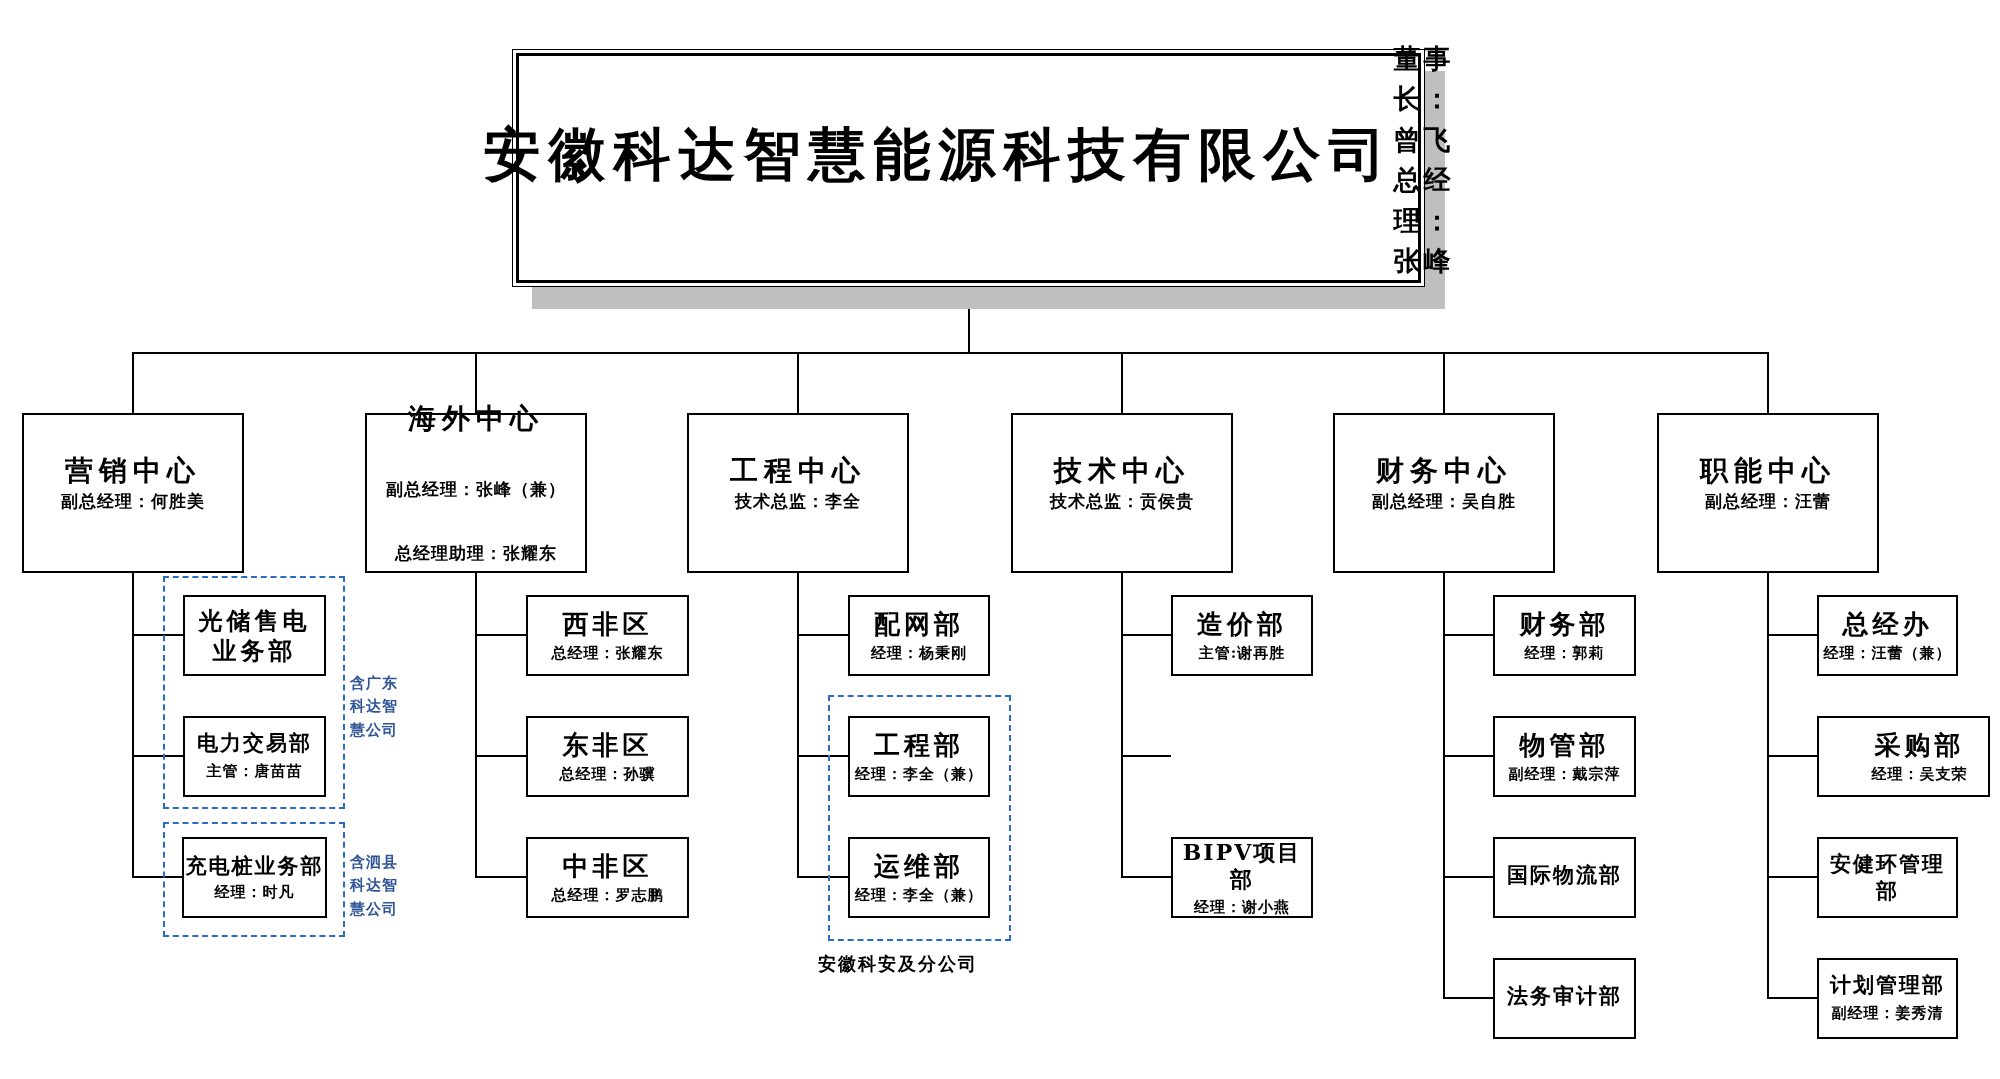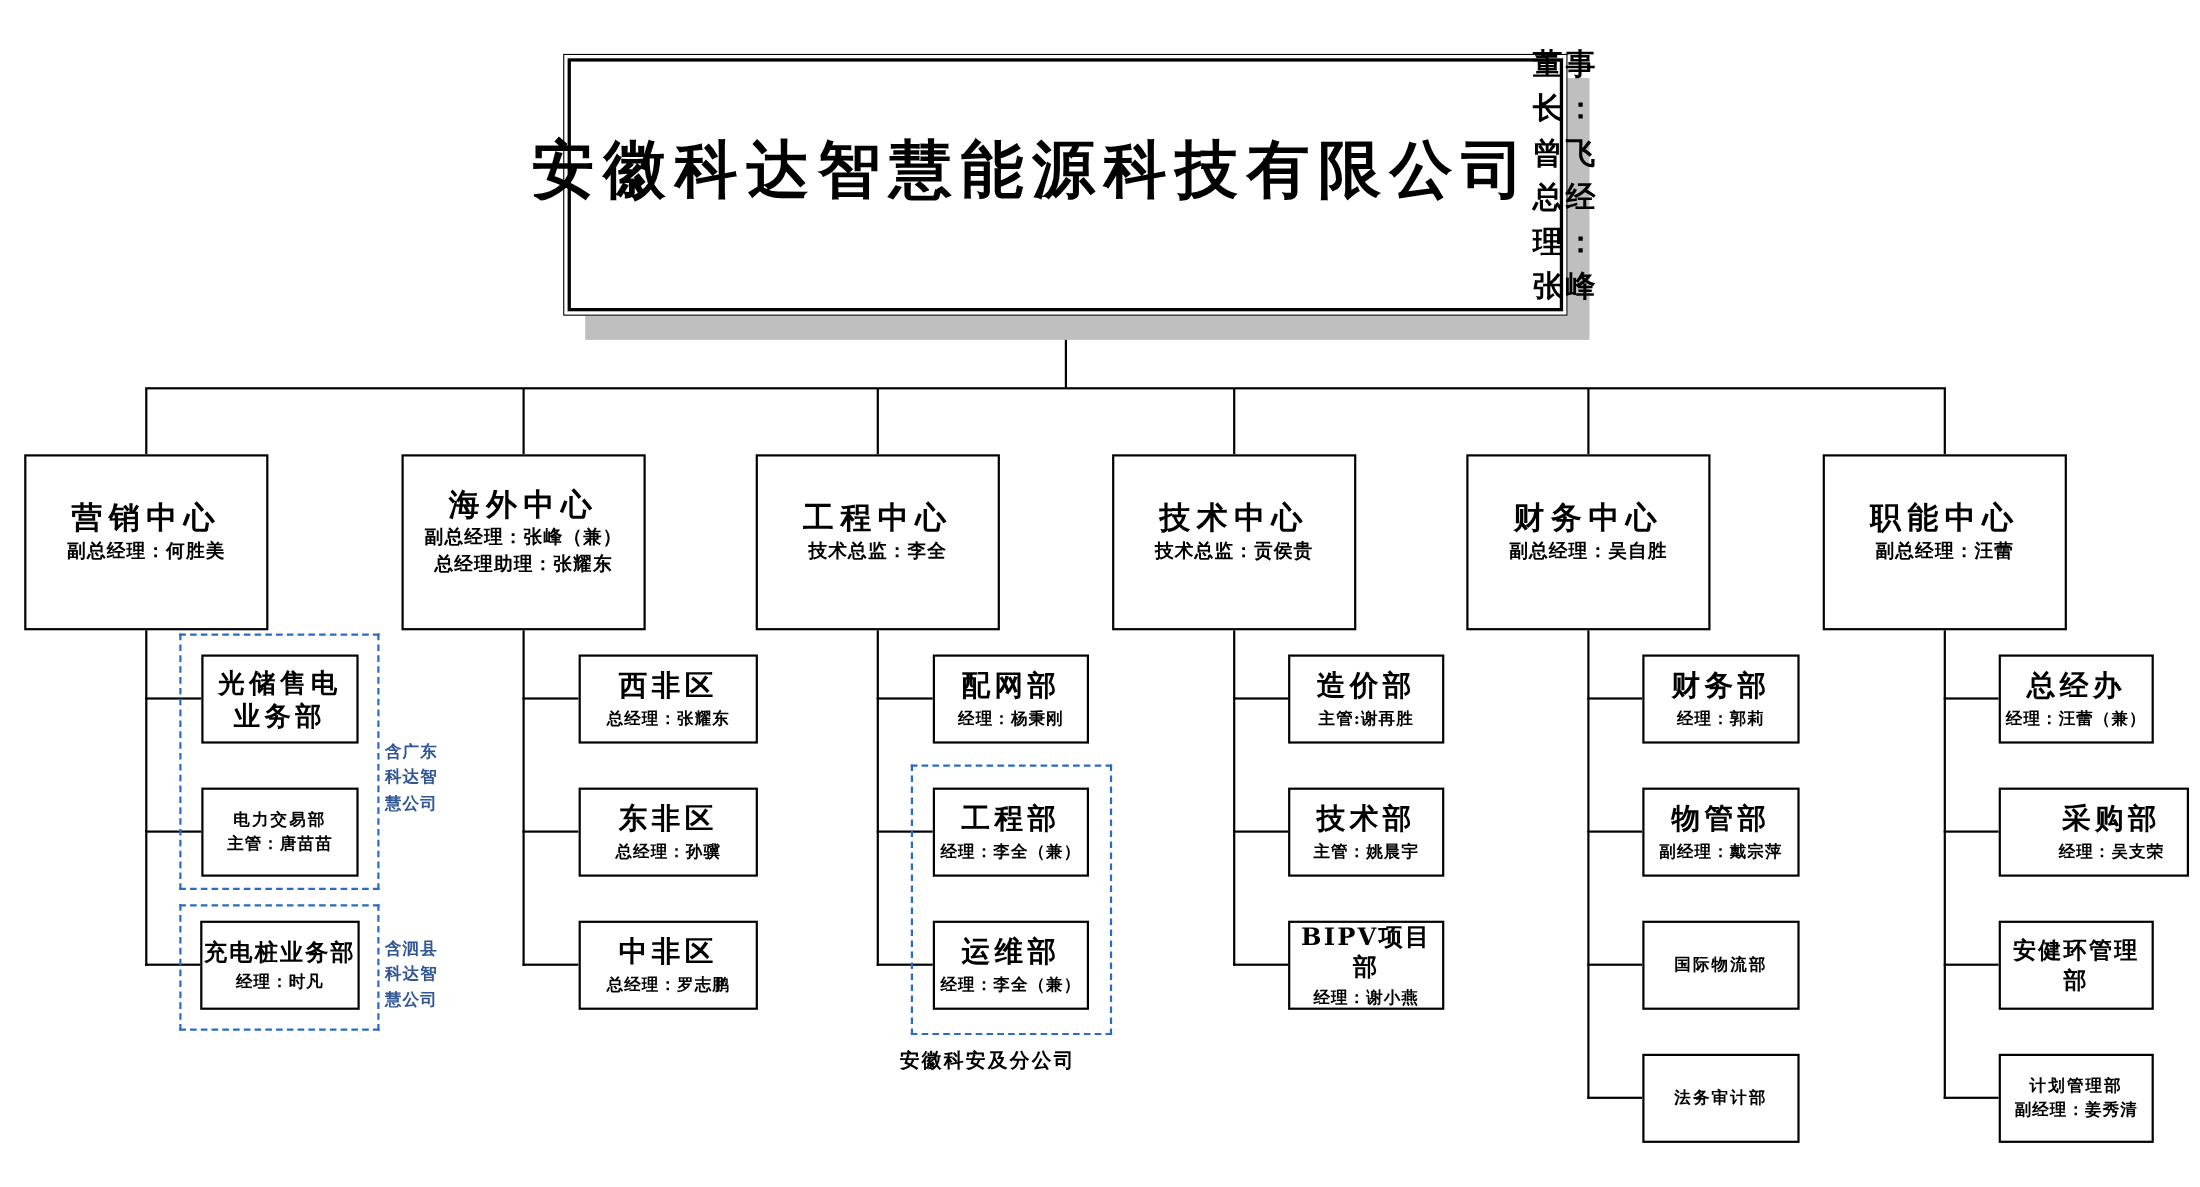"海外中心" div.center-box { gap: none -> 40px }
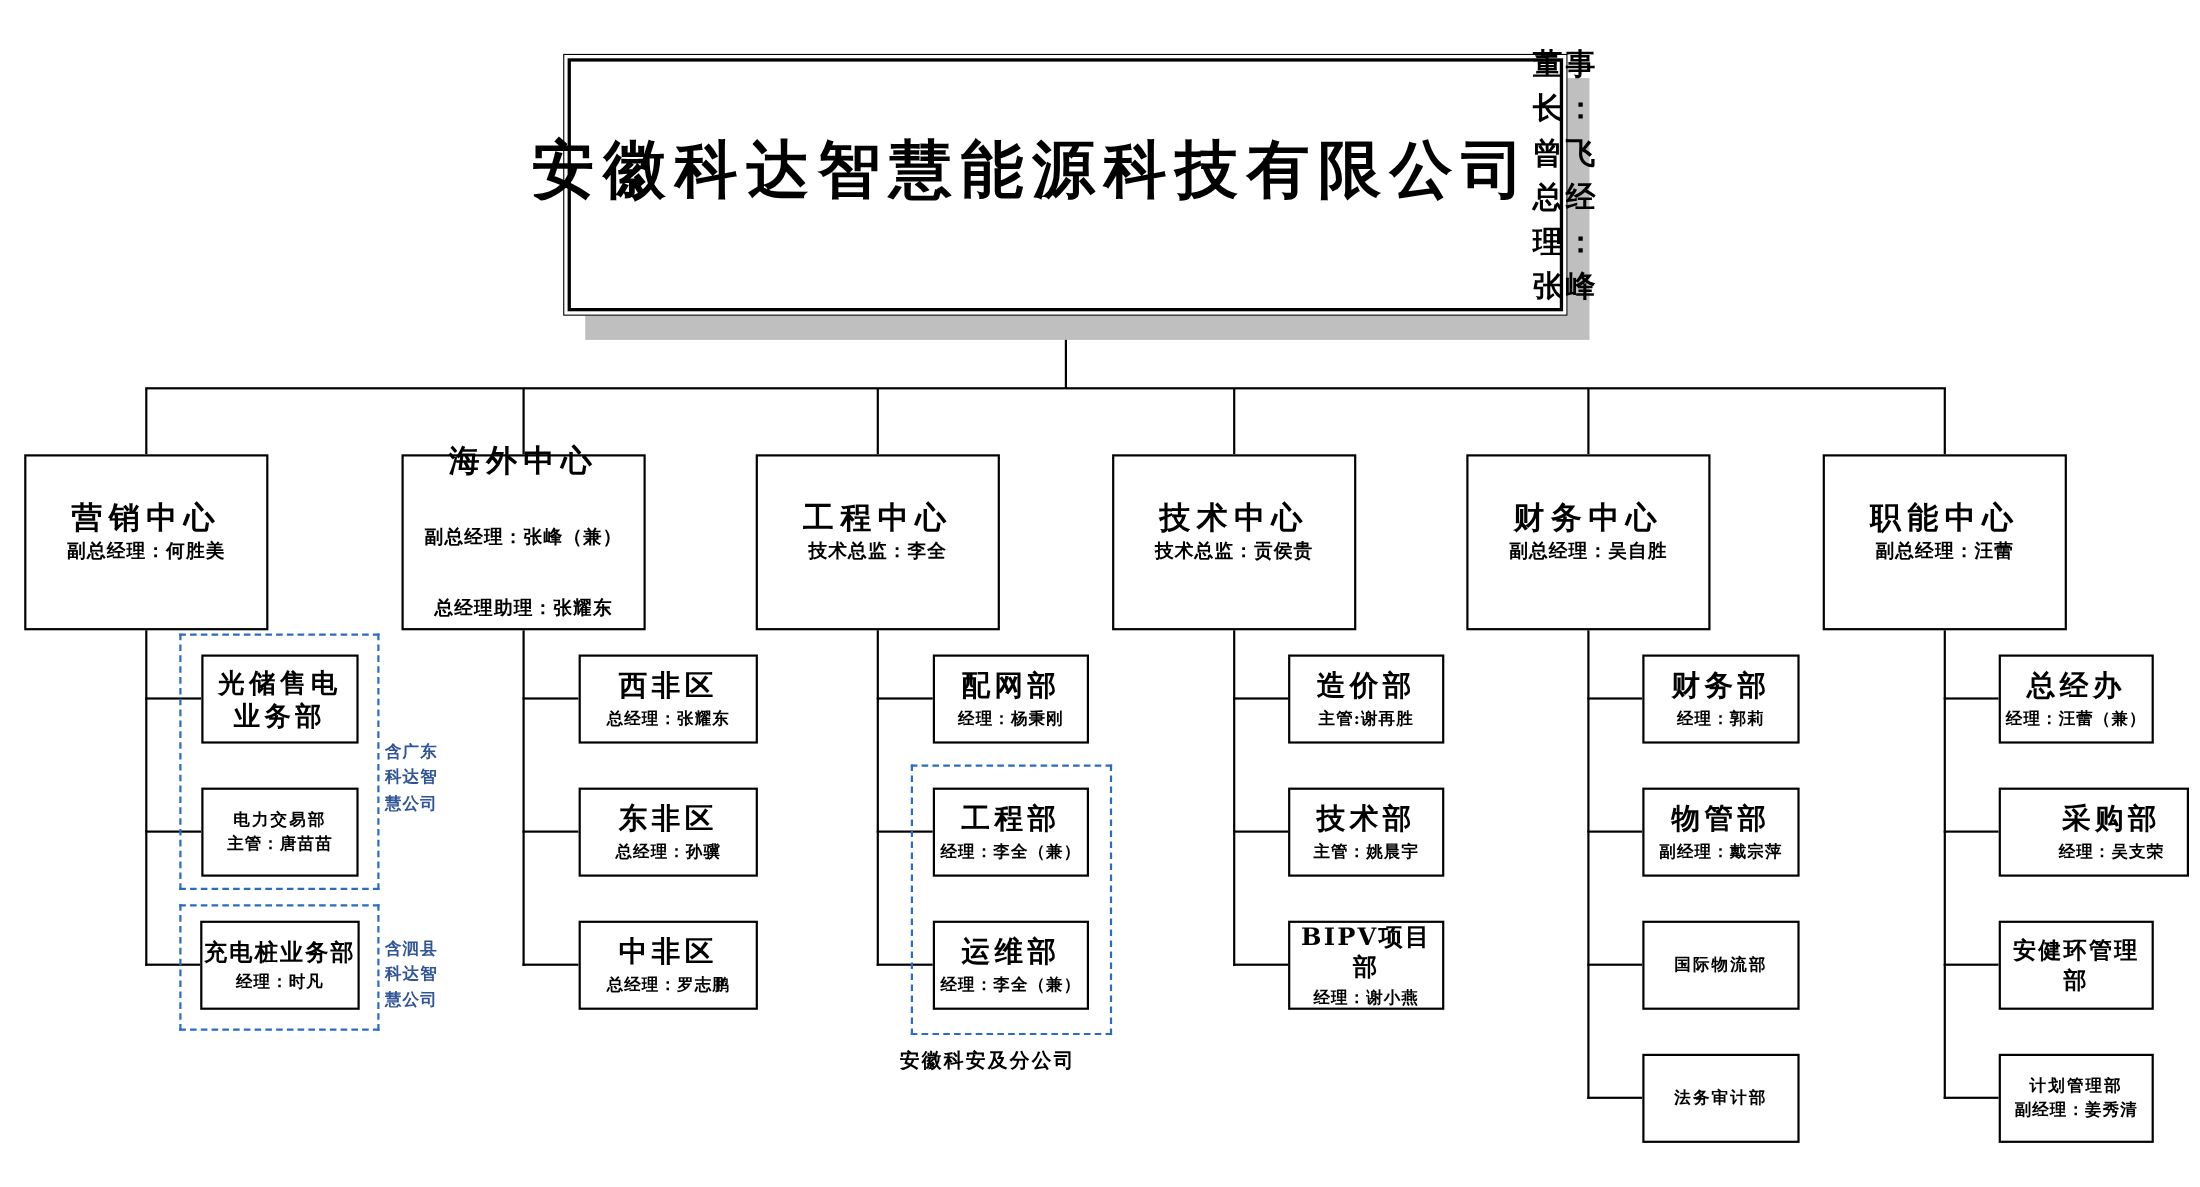"电力交易部" .fs23 { font-family: none -> Liberation Mono, monospace; font-size: 15px -> 21px }
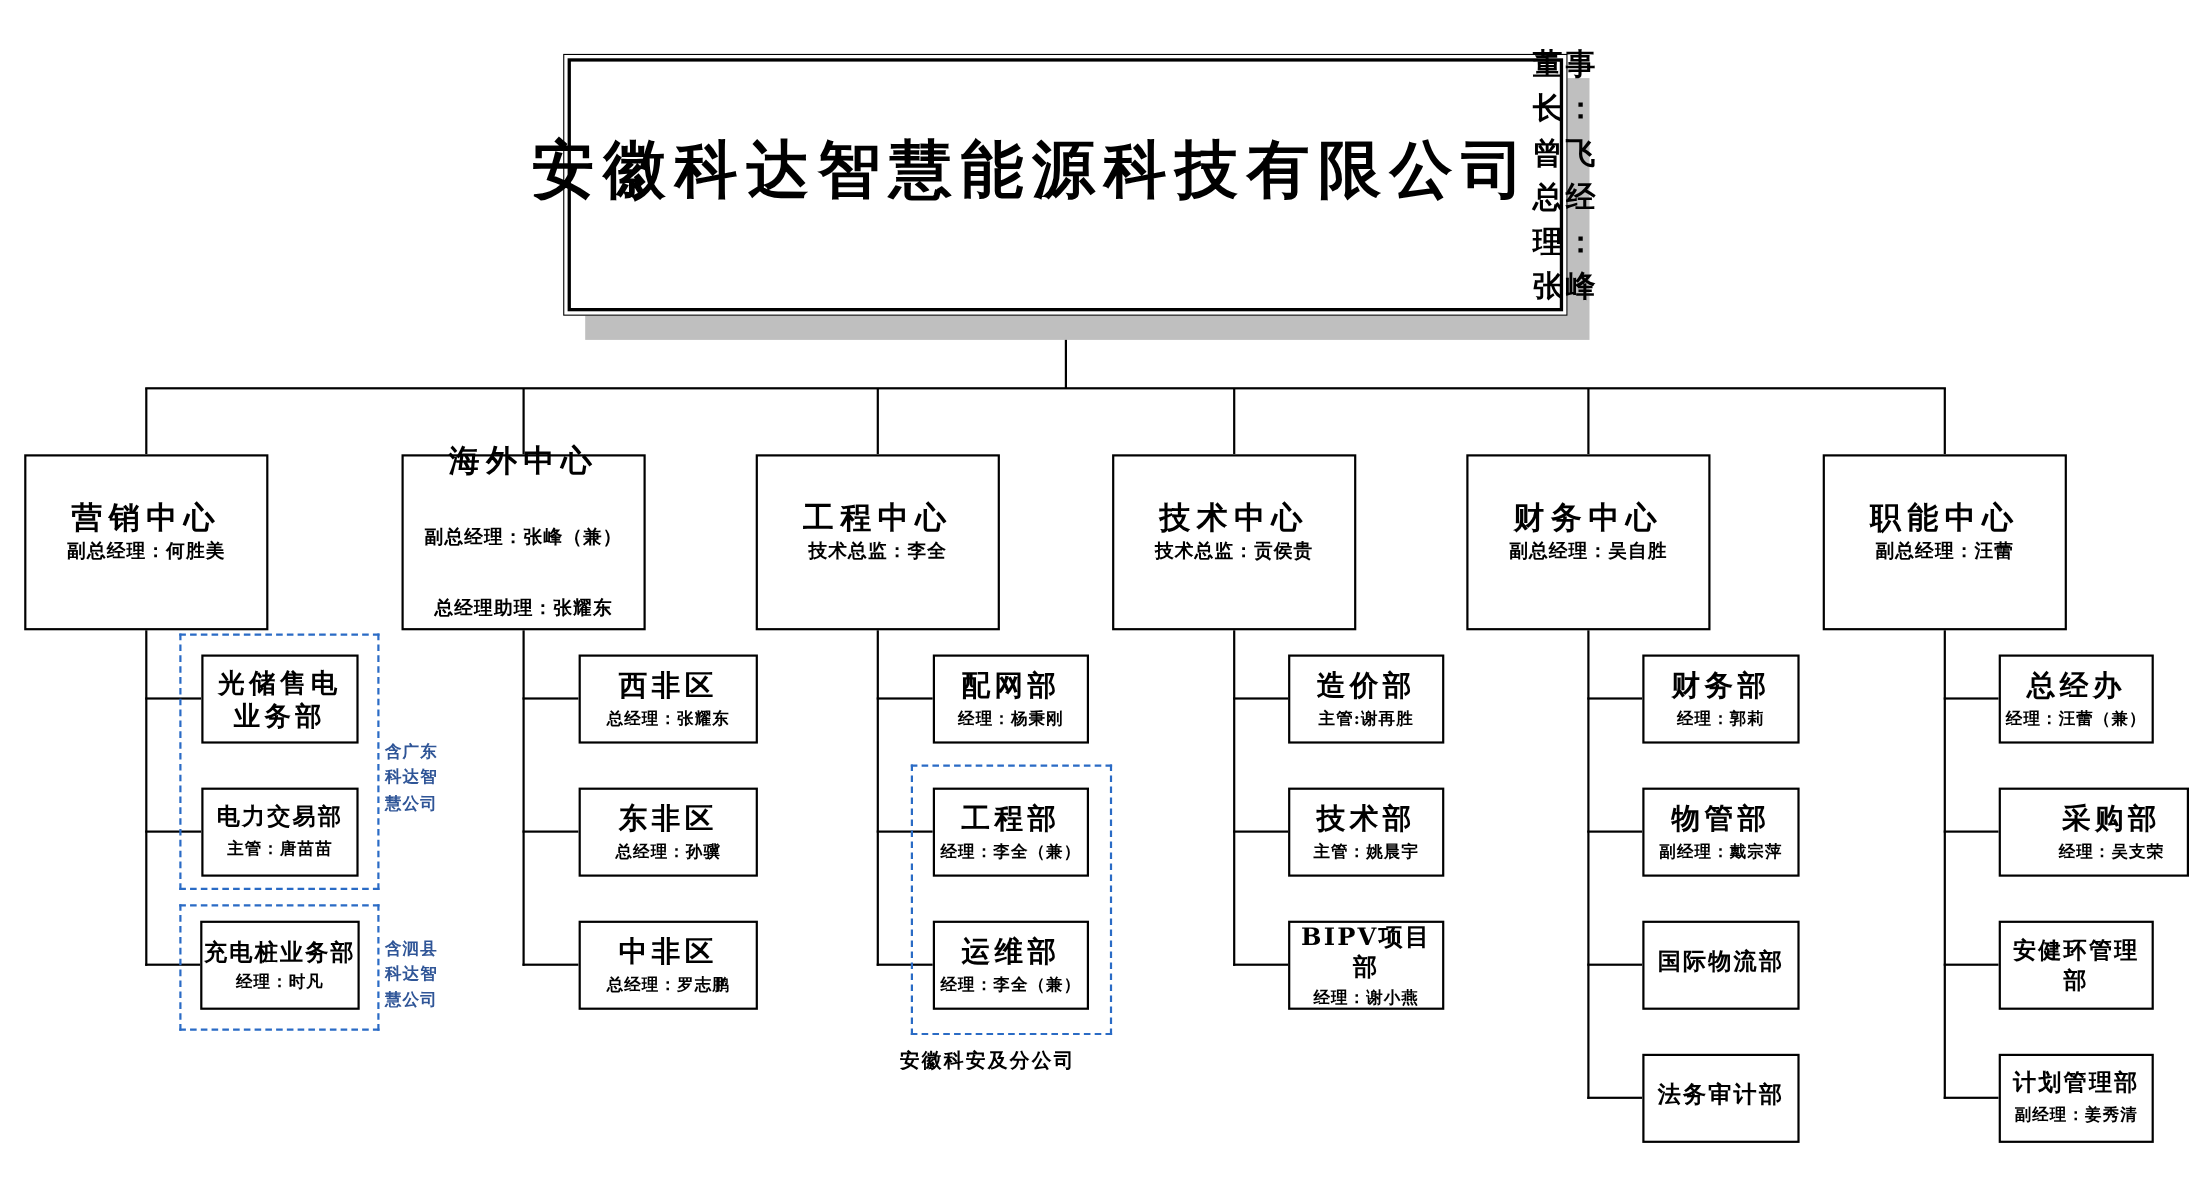"技术部" div.dept { html: <div> <div>技术部</div> <div>主管：姚晨宇</div> </div> -> none }
